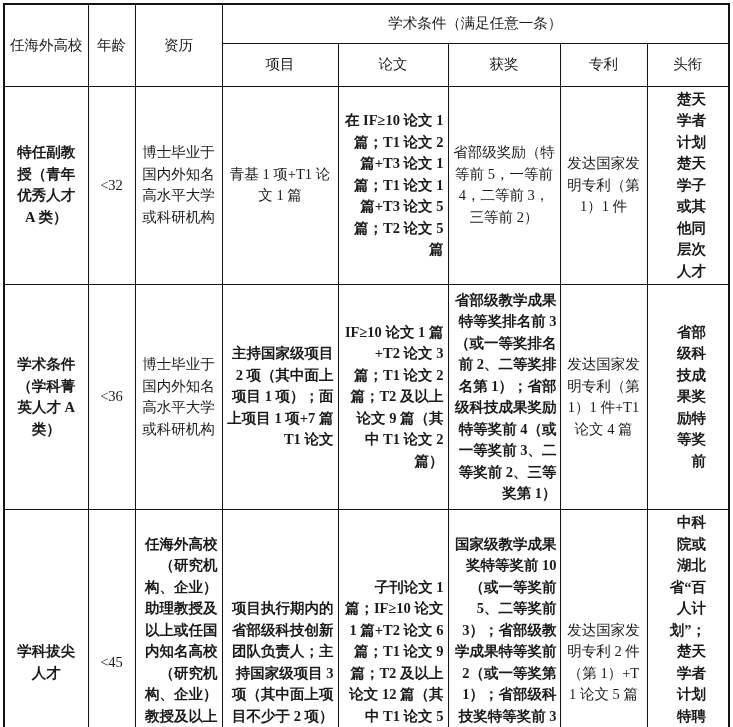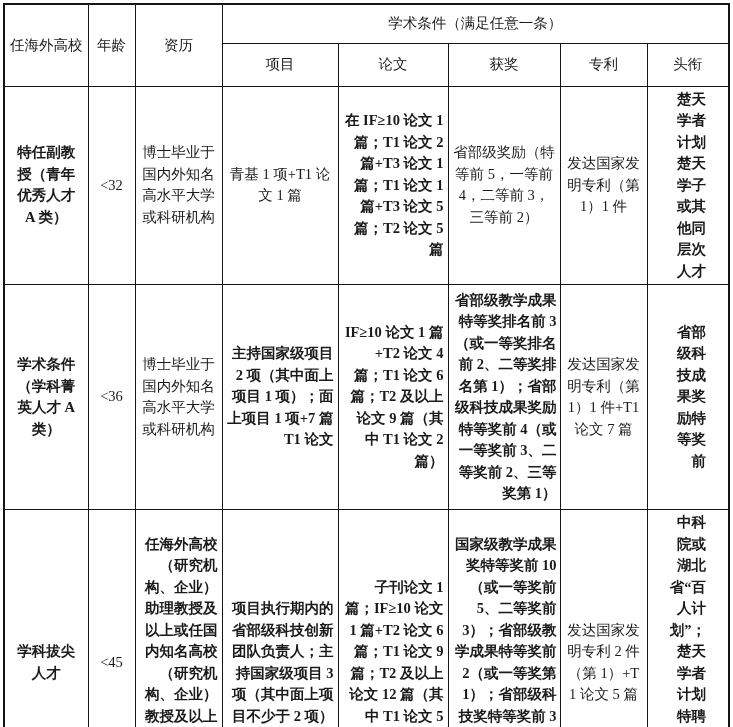"IF≥10 论文 1 篇+T2 论文" td.l { text: 4 篇；T1 论文 6 -> 3 篇；T1 论文 2 }
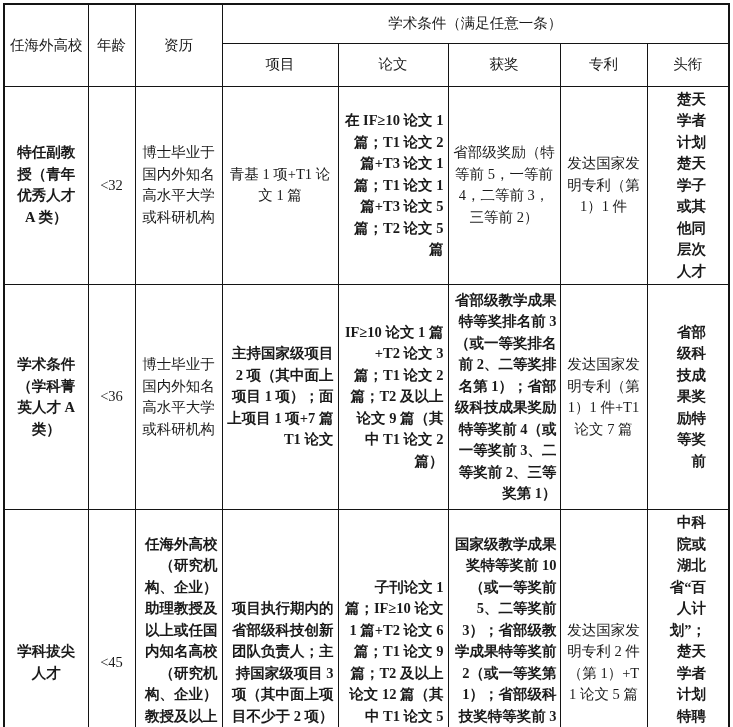"发达国家发明专利（第 1）1 件+T1 论文 7" td.c { text: 7 -> 4 }
